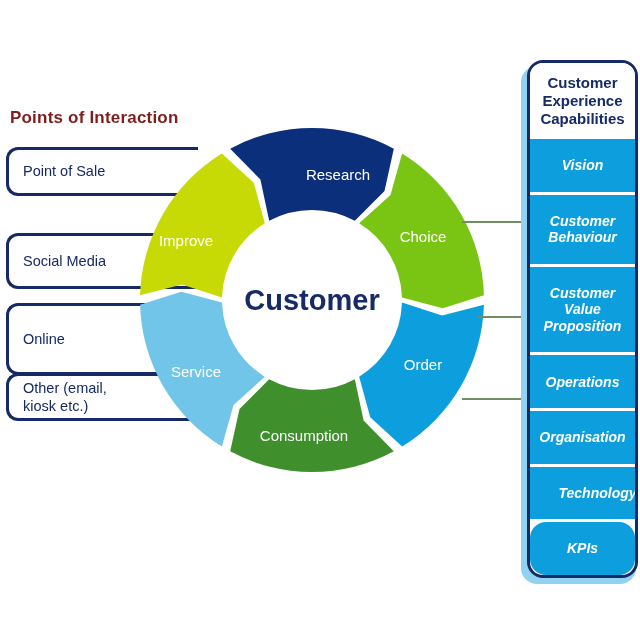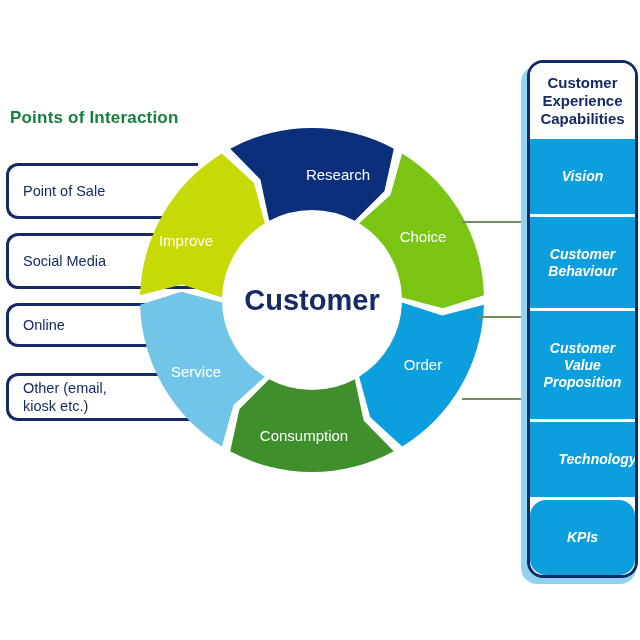"Points of Interaction" #poi-heading { color: #15803d -> #7f1d1d }
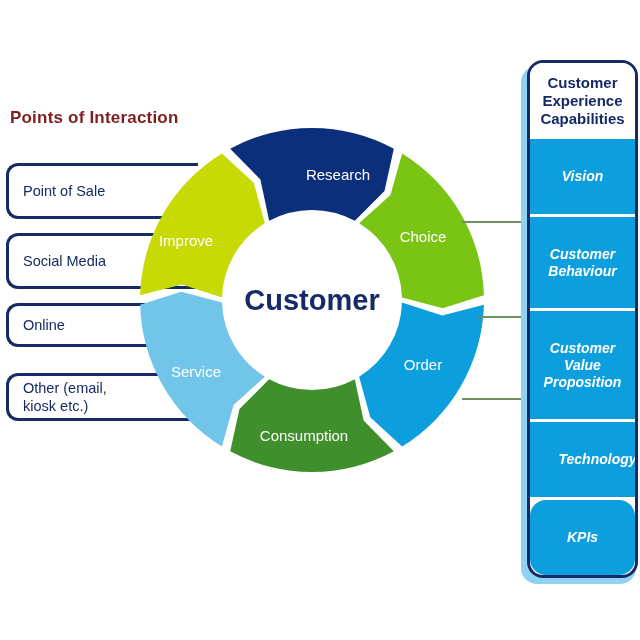"Point of Sale" div.poi-box { height: 56px -> 49px; top: 163px -> 147px }
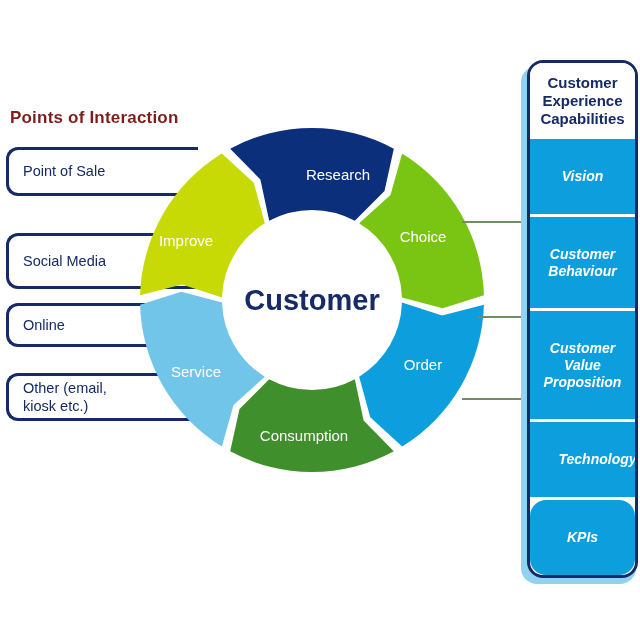"Online" div.poi-box { height: 44px -> 72px }
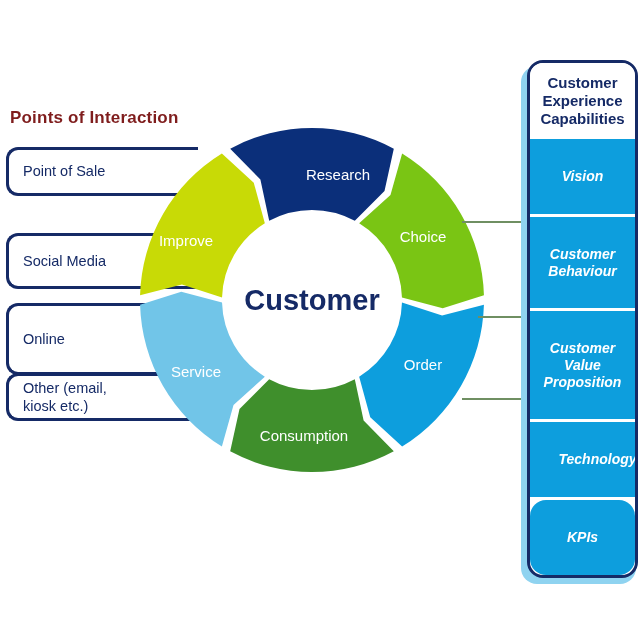"Operations" div.cap-row { html: none -> <div> <span>Operations</span> </div> }
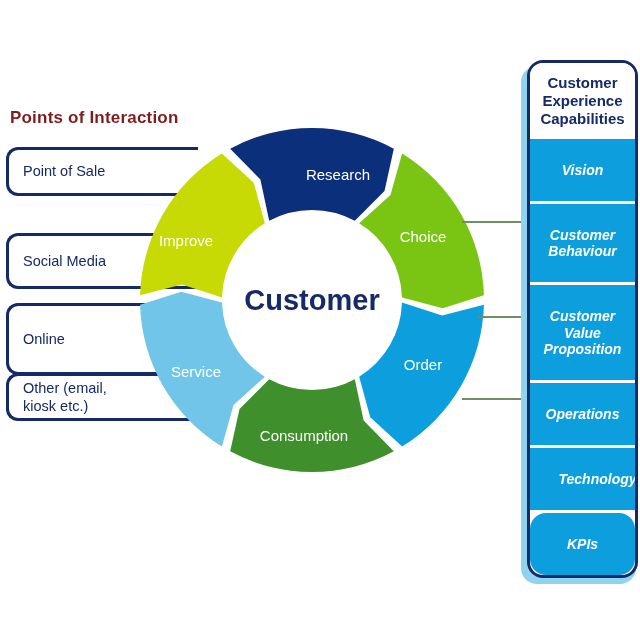"Organisation" div.cap-row { html: none -> <div> <span>Organisation</span> </div> }
